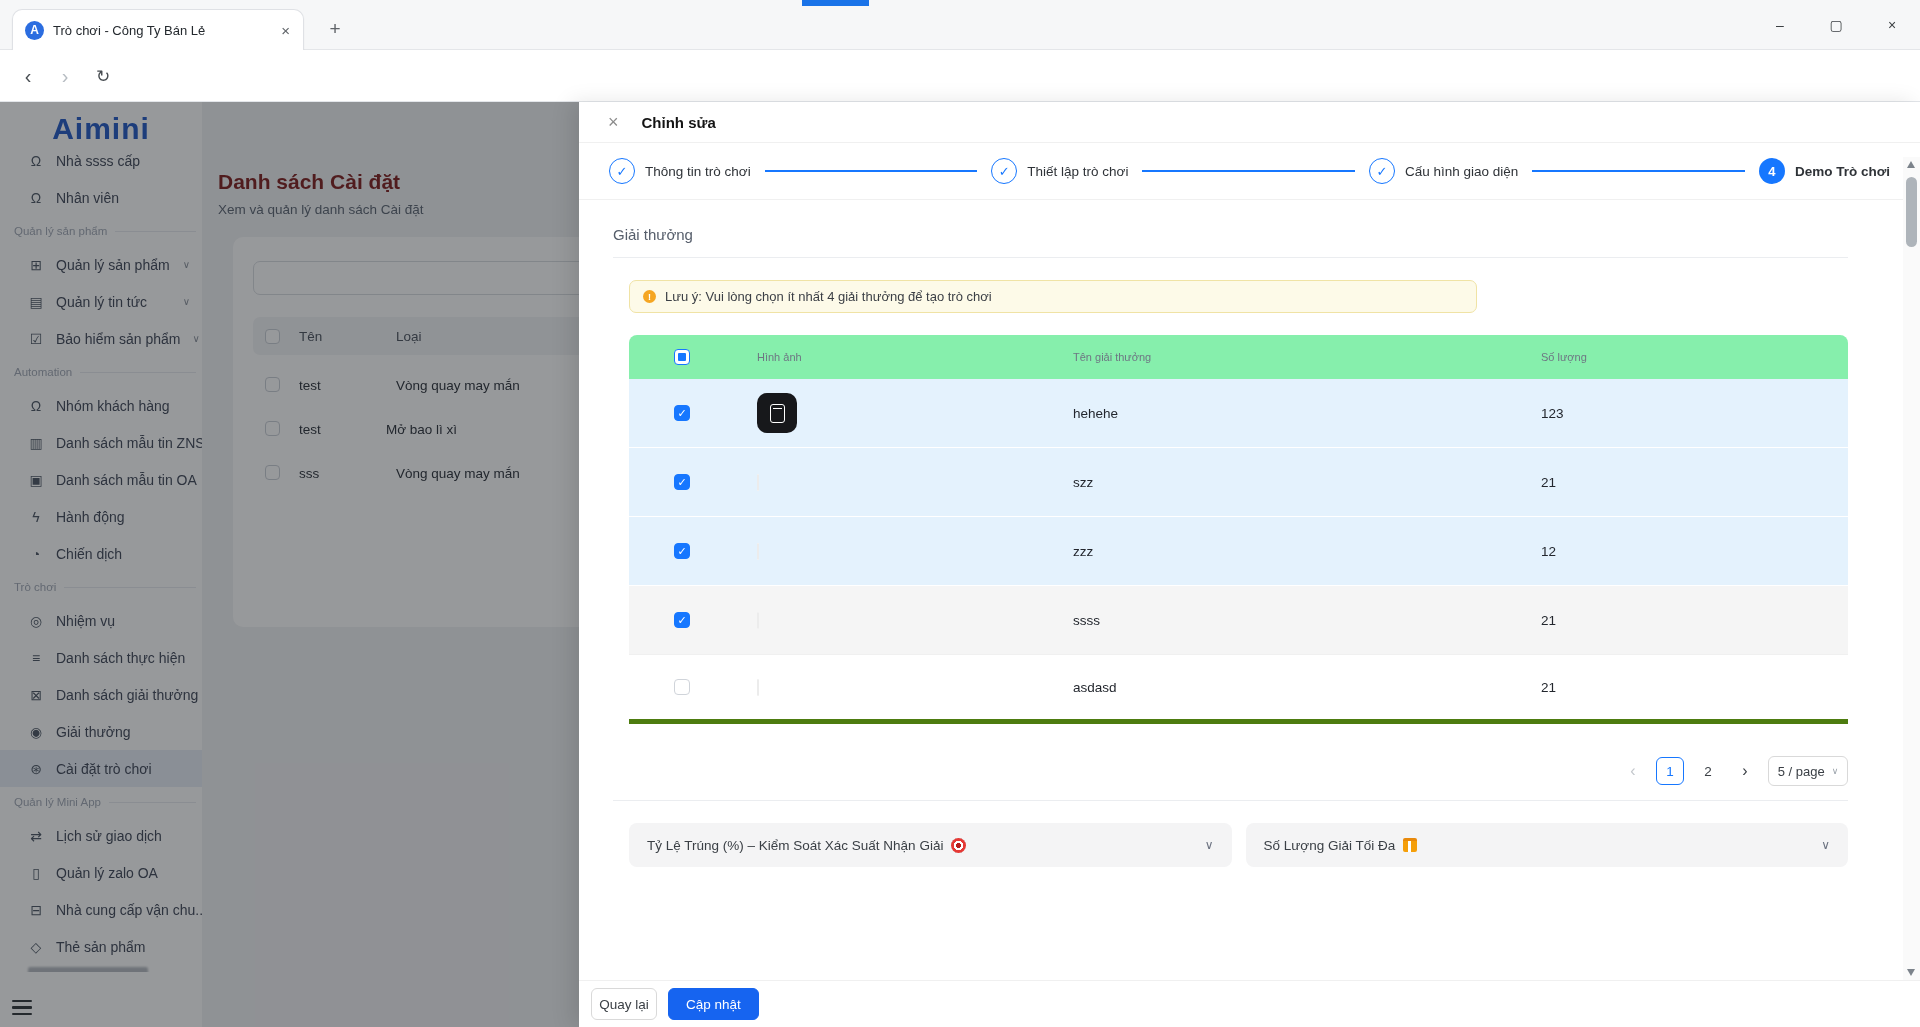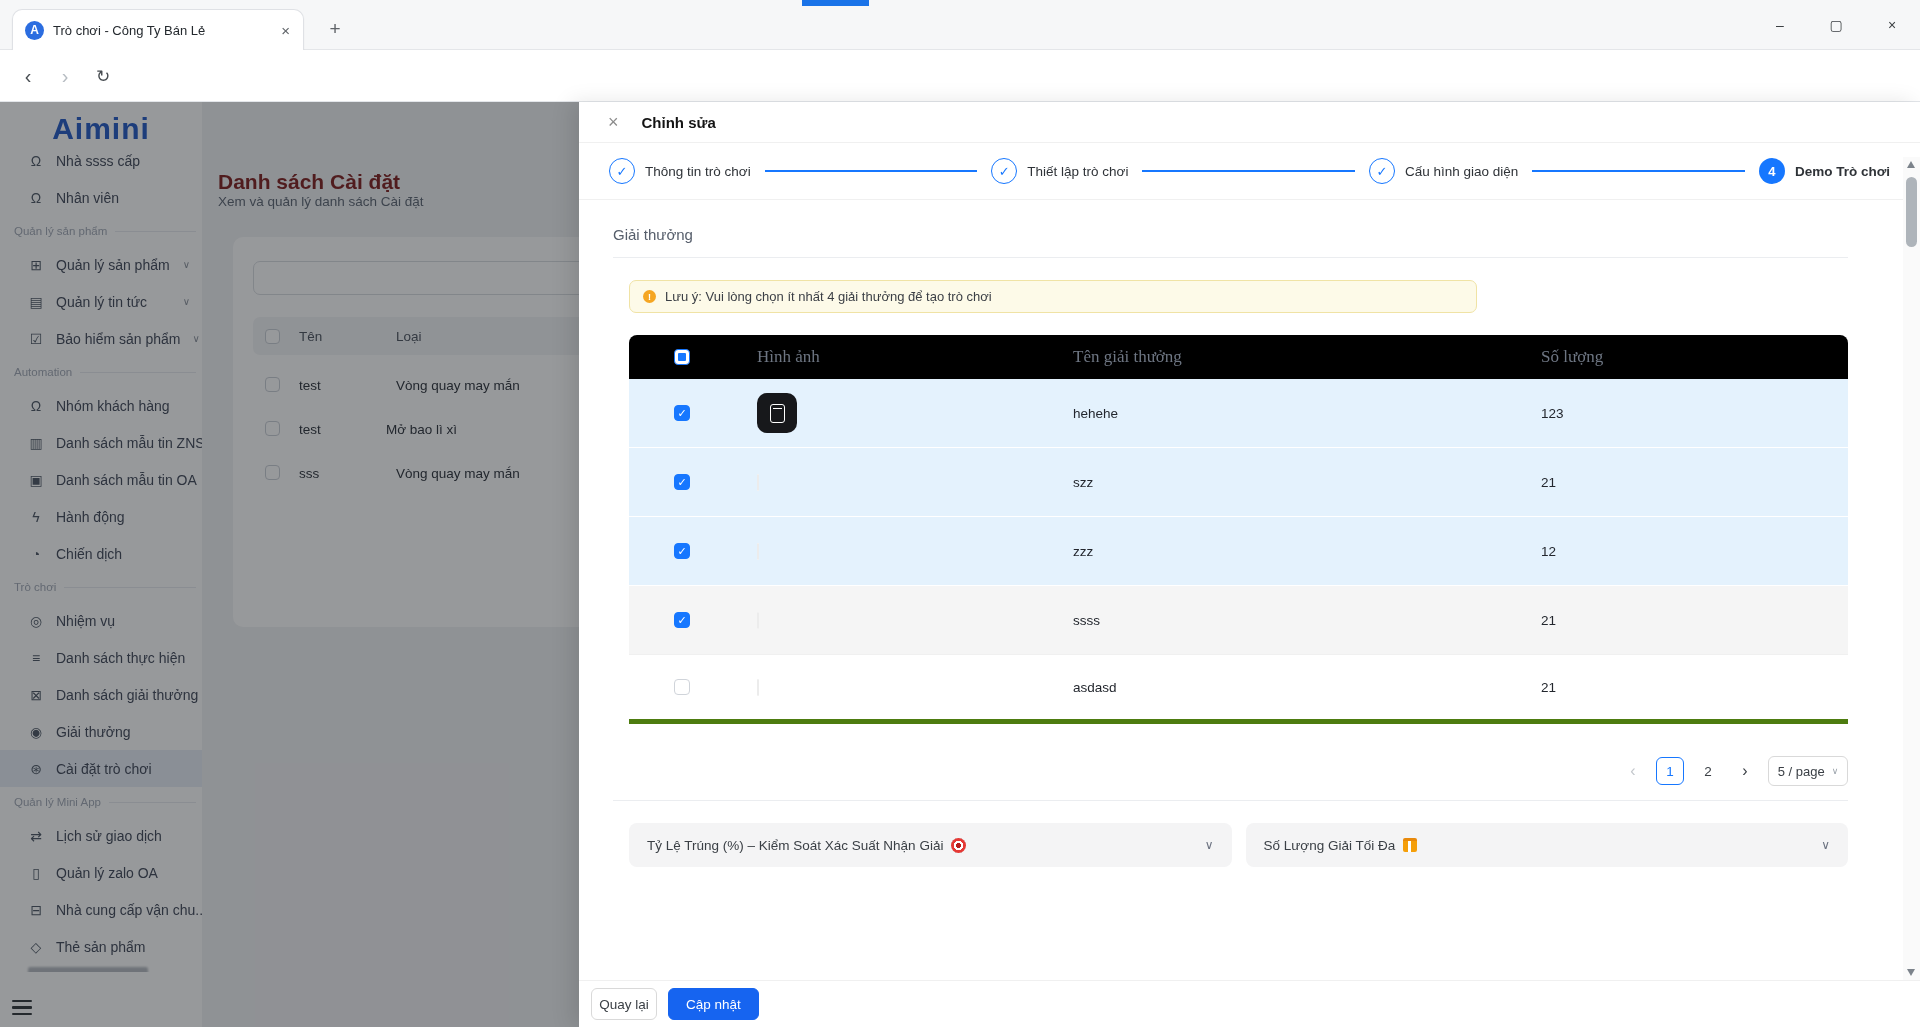"Xem và quản lý danh" .pg-sub { top: 92px -> 100px }
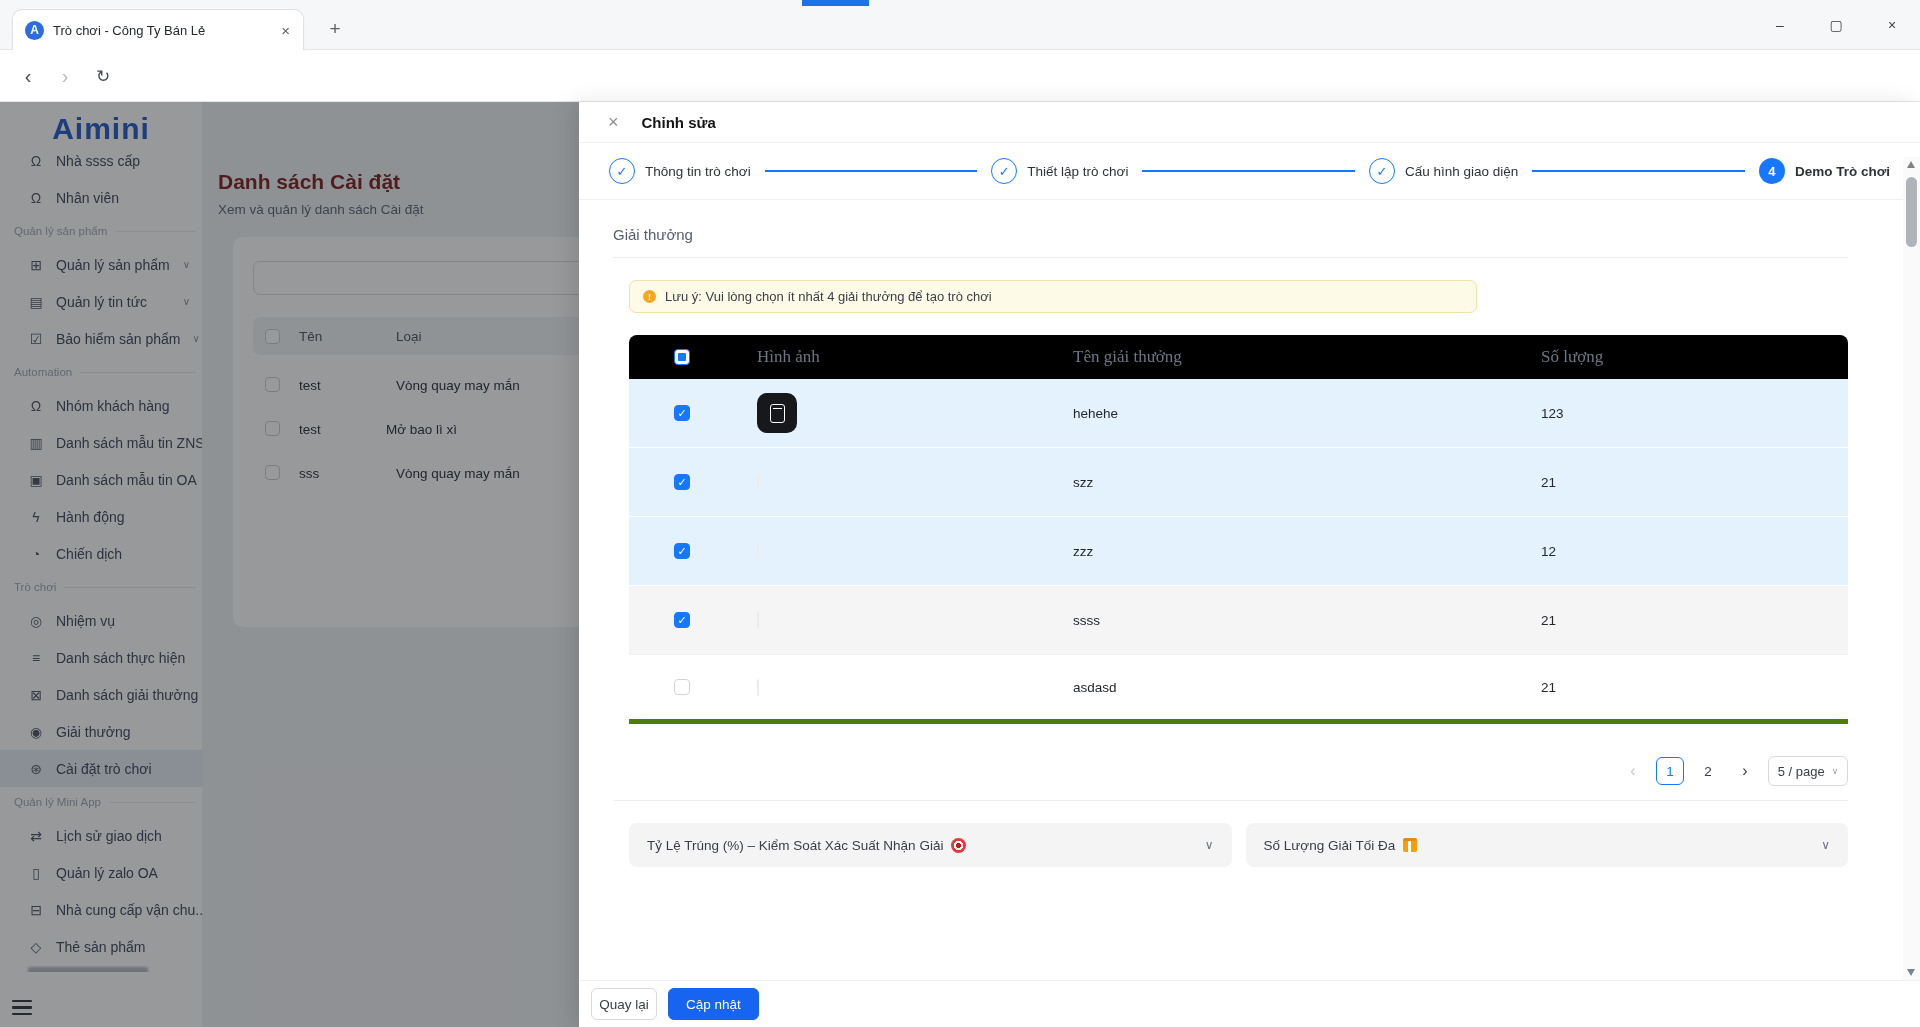"Hình ảnh" .pt-head { background: #000000 -> #86efac; font-family: Liberation Serif, serif -> none; font-size: 17px -> 11px }
